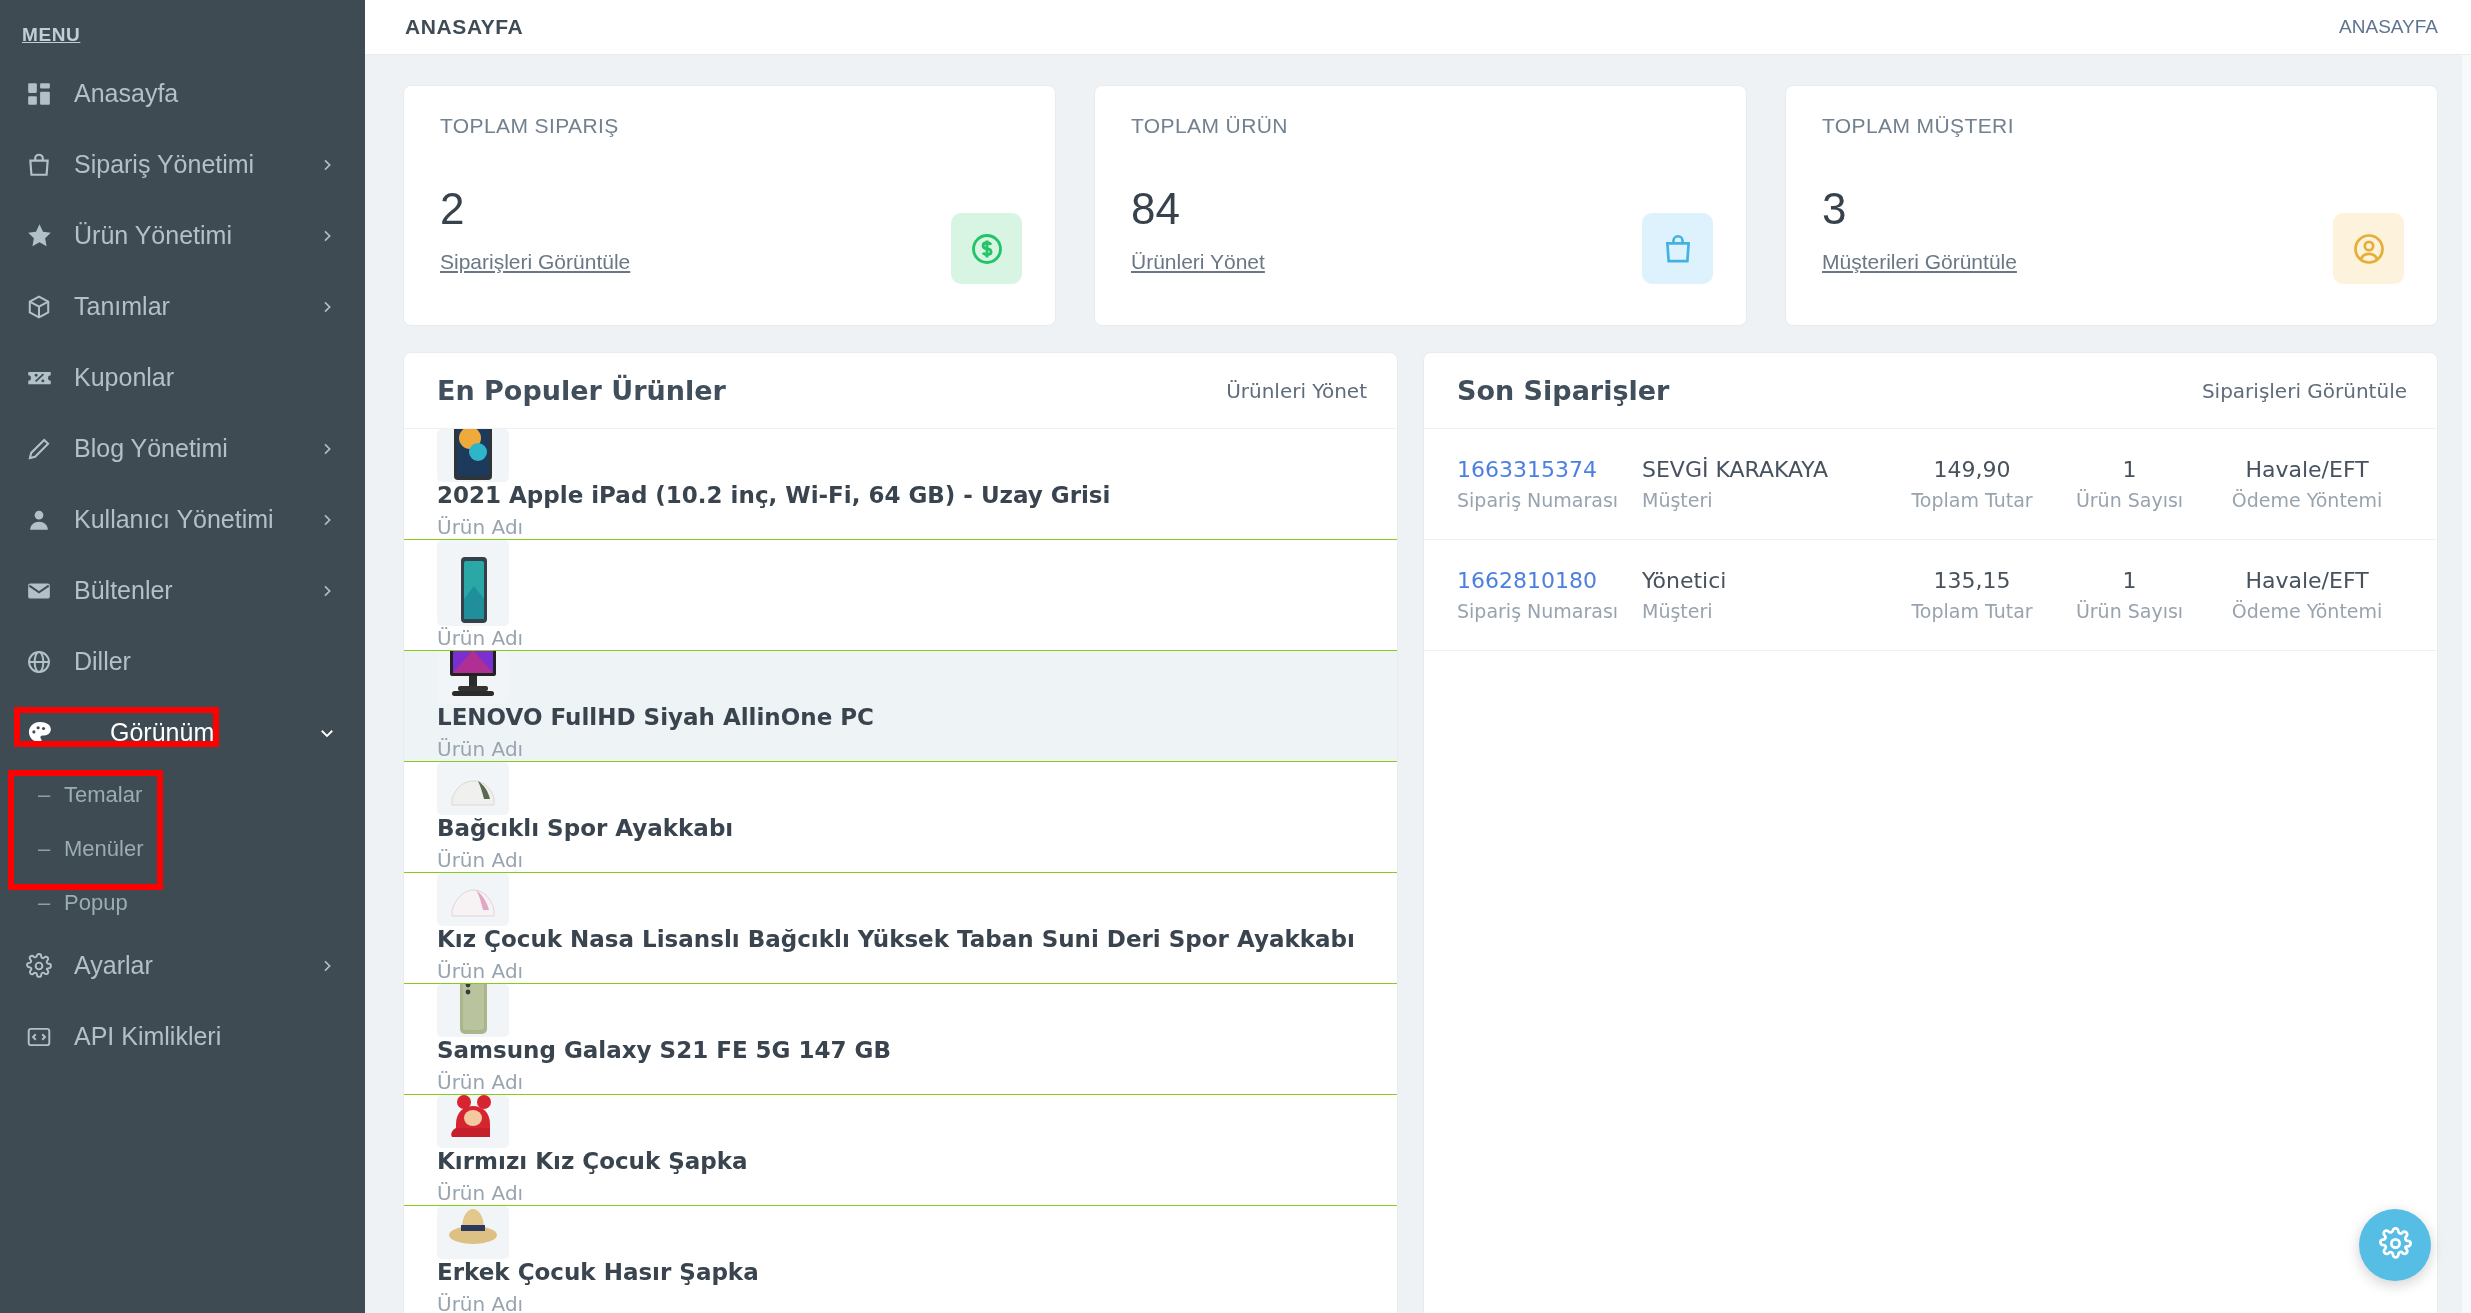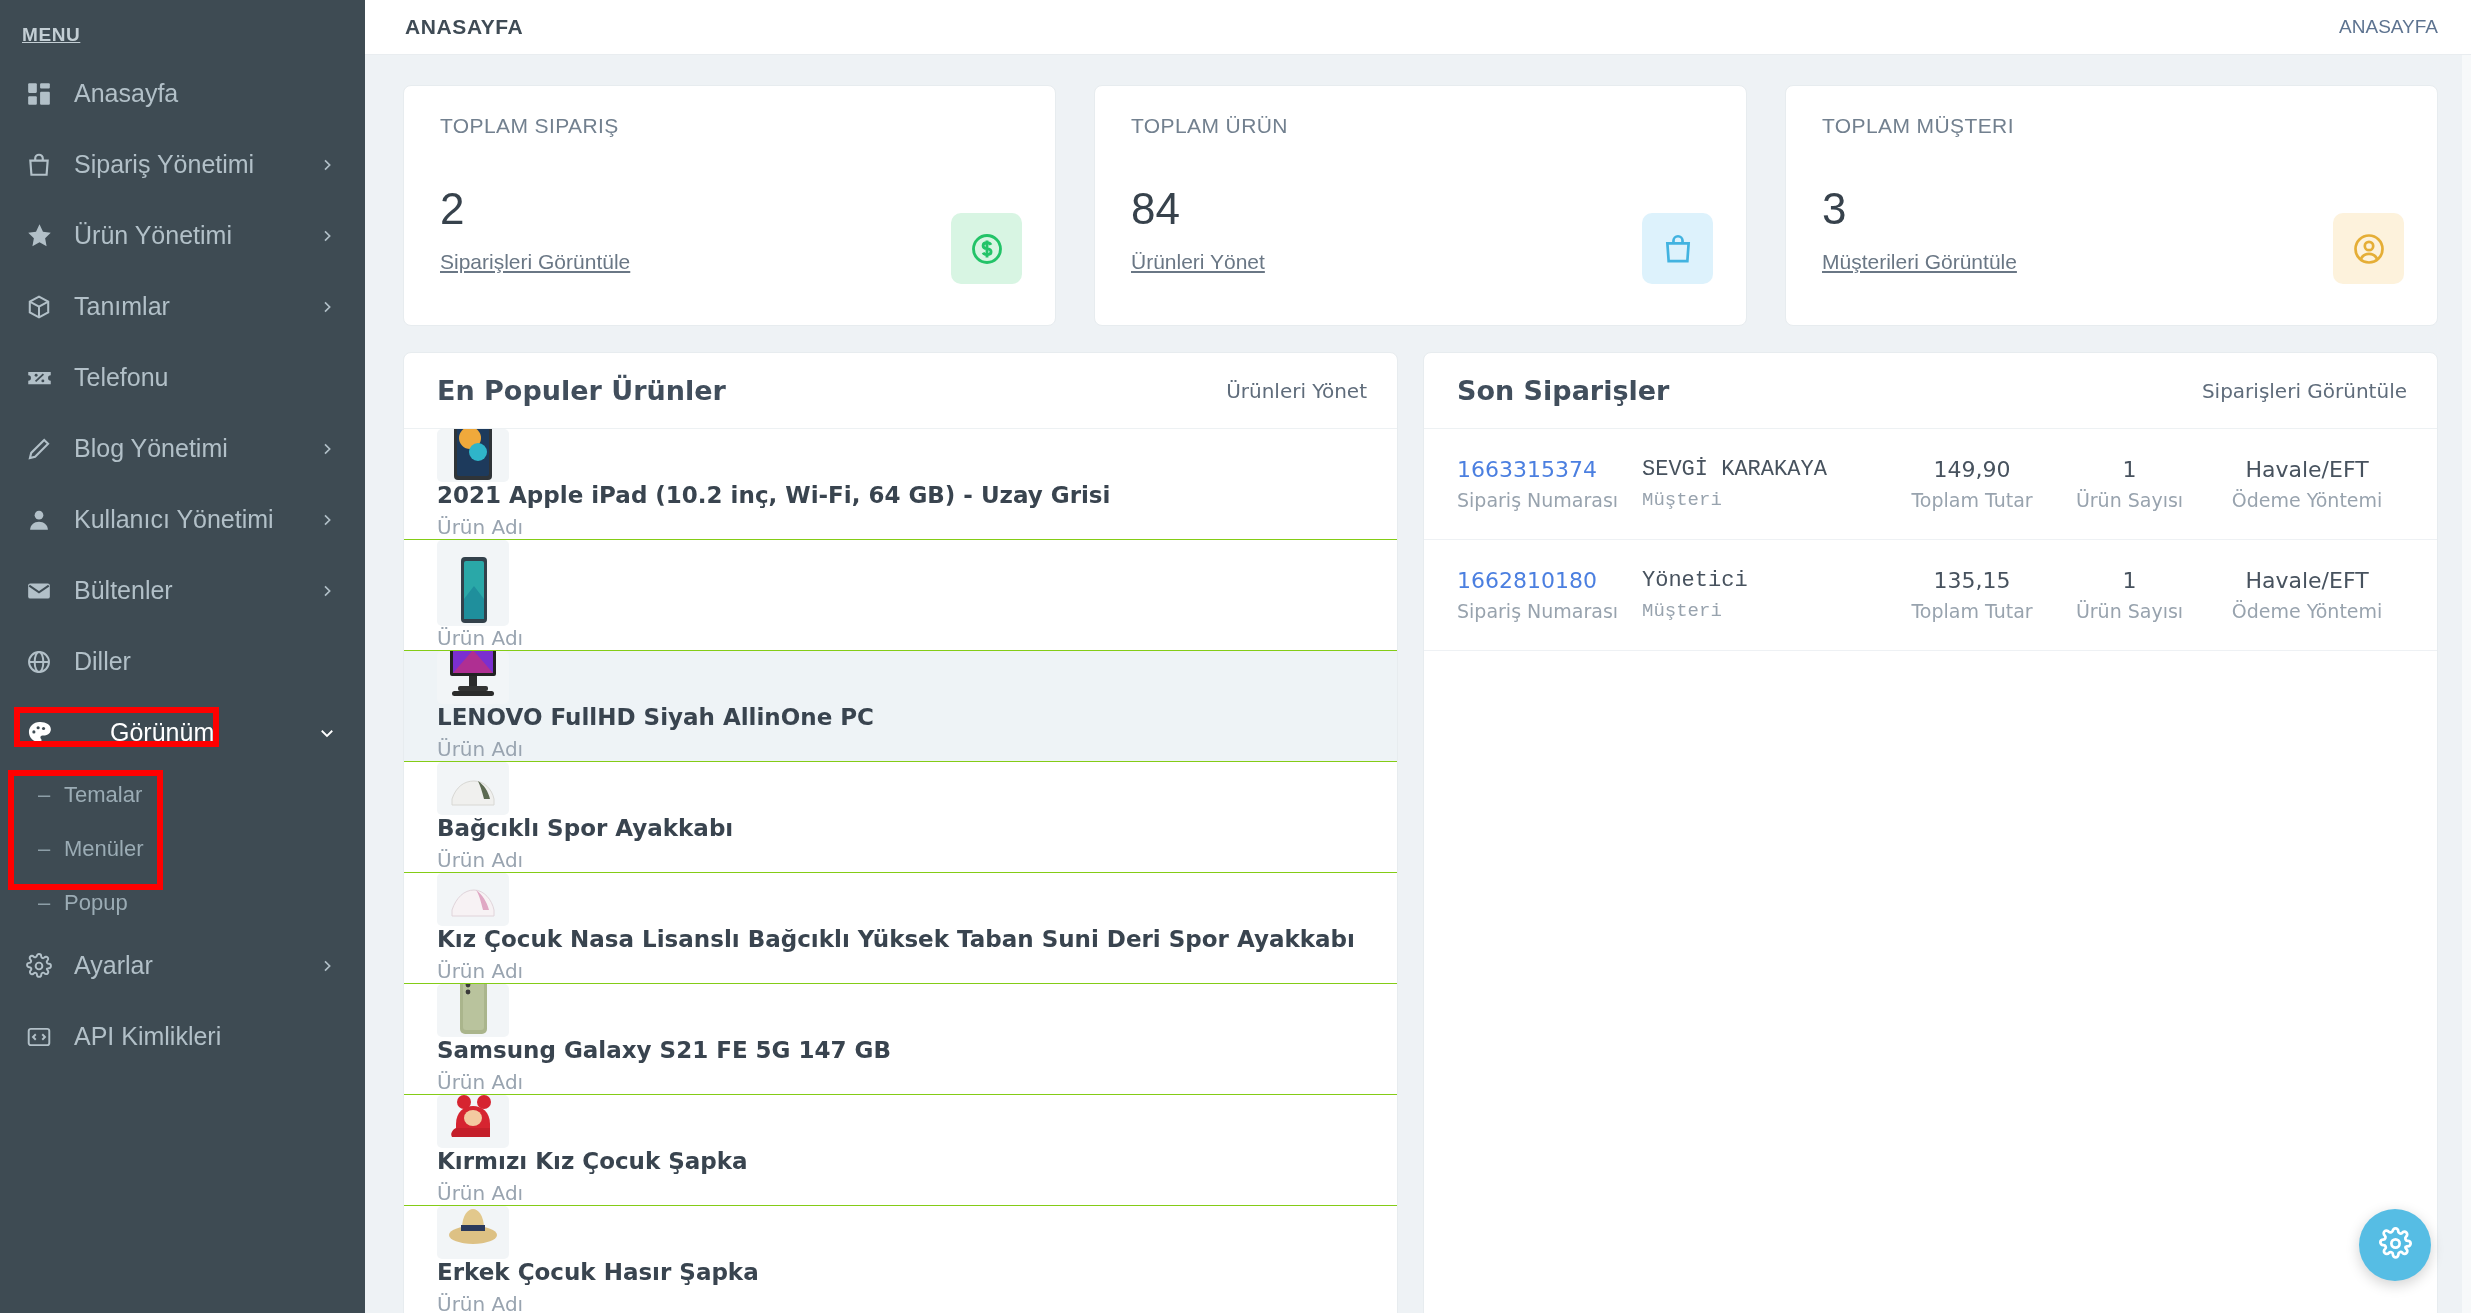"Telefonu" span.lbl { text: Telefonu -> Kuponlar }
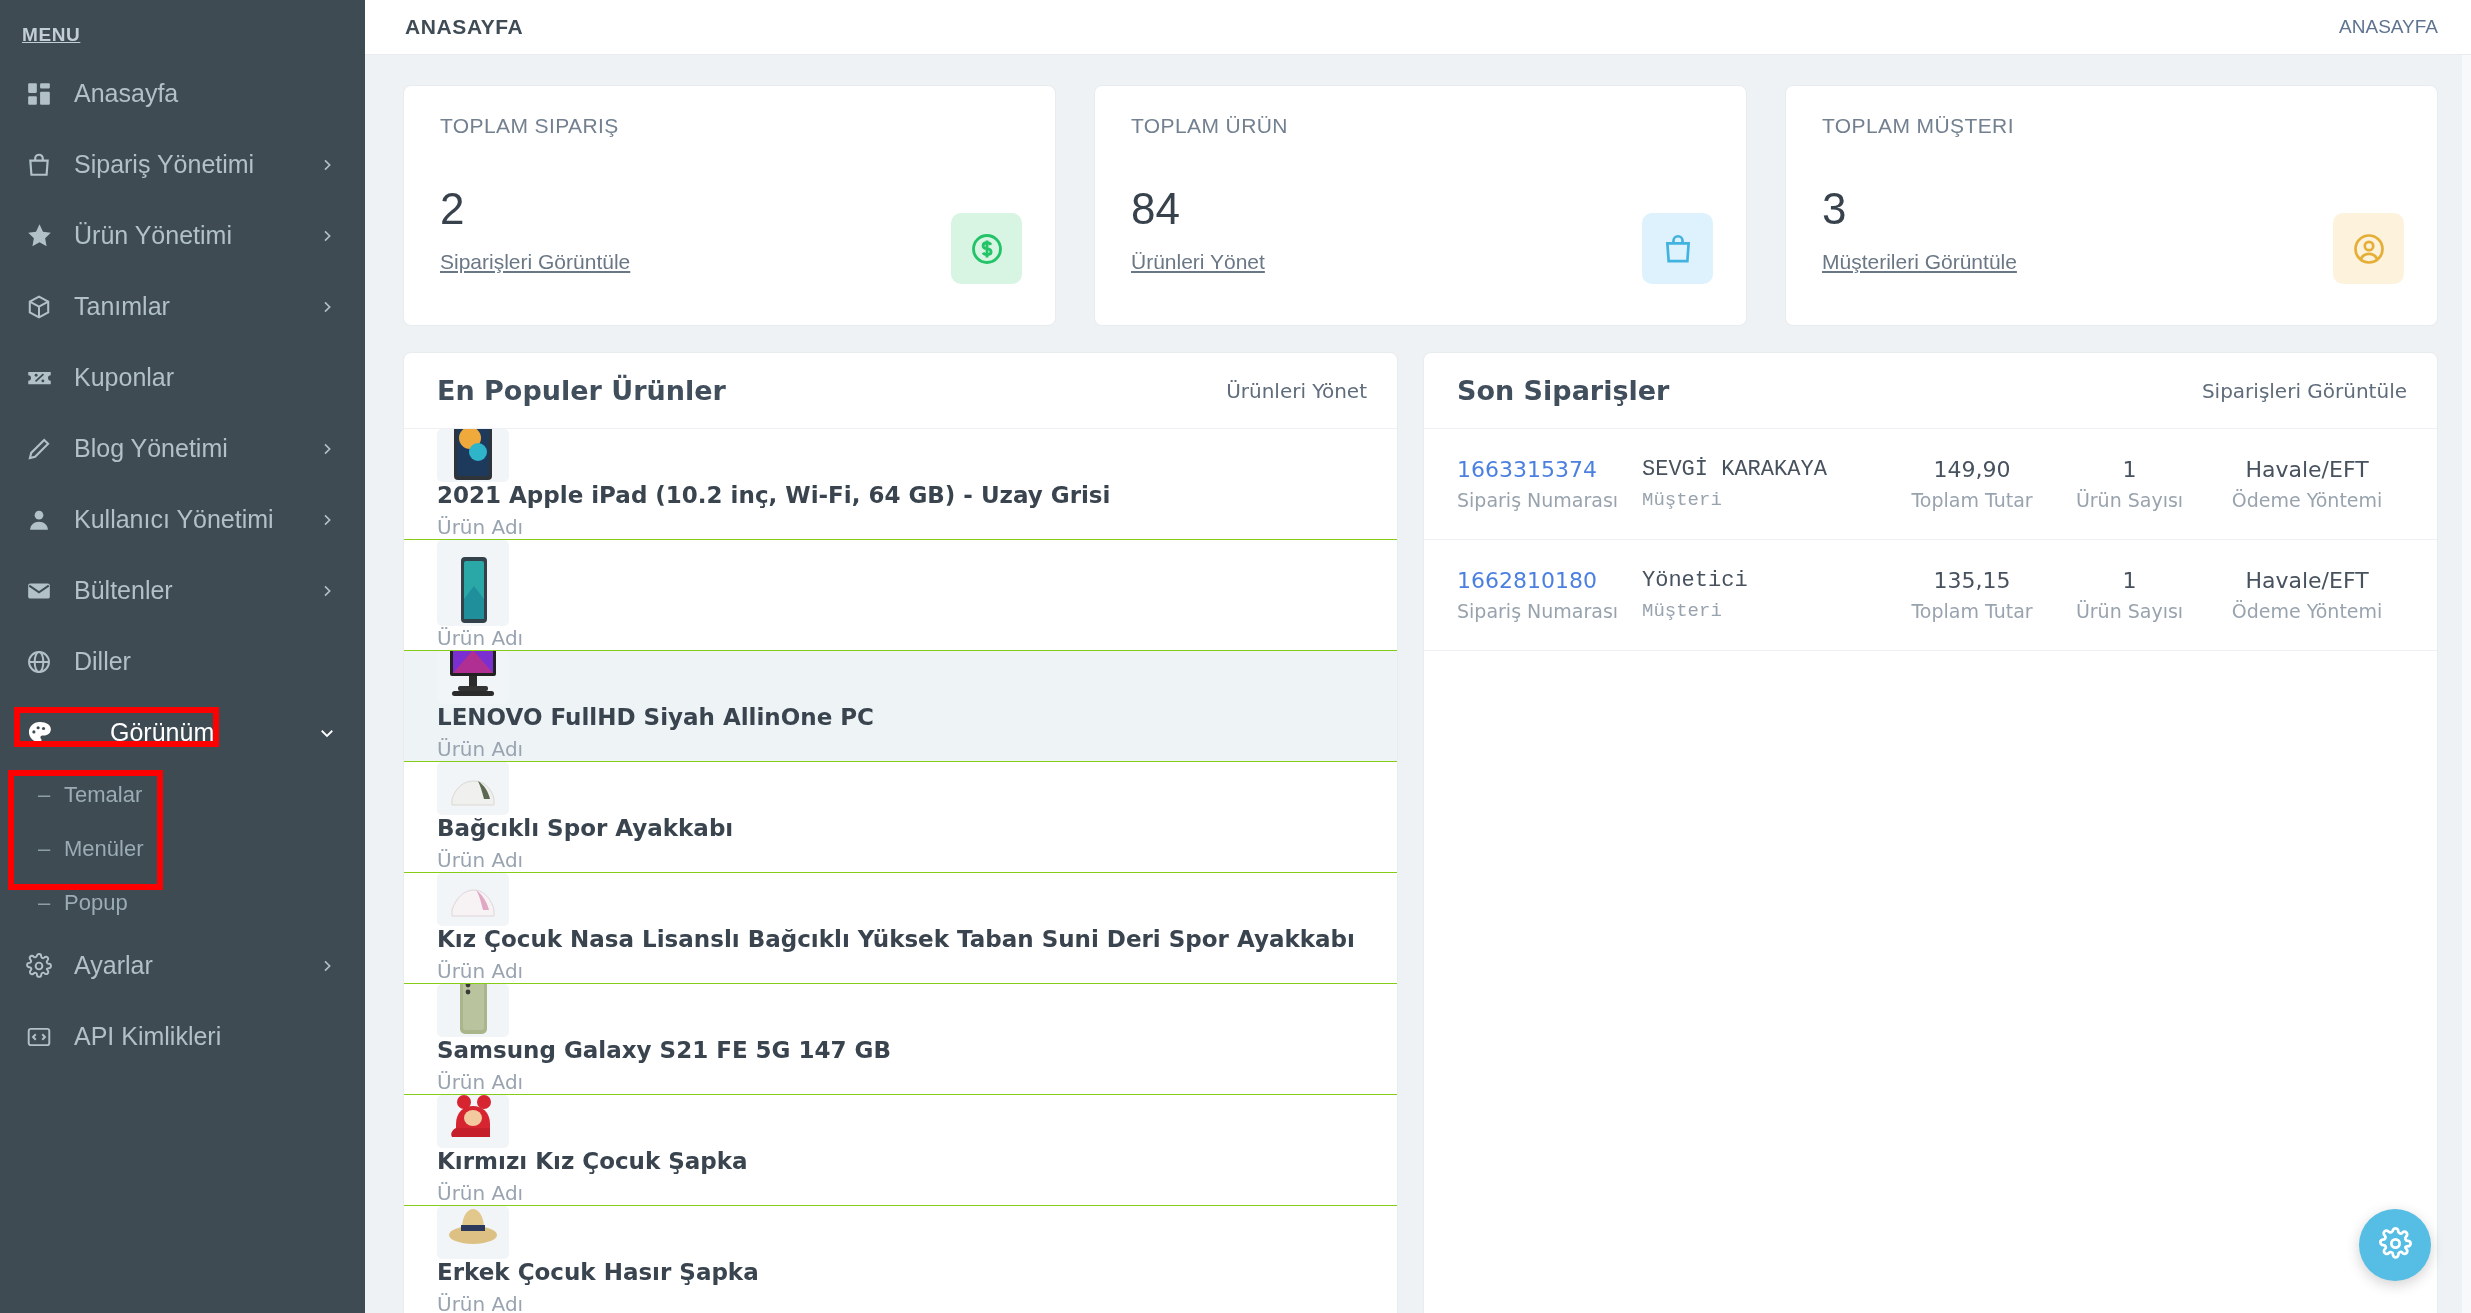"SEVGİ KARAKAYA" .oc-cus { font-family: Liberation Mono, monospace -> none }
